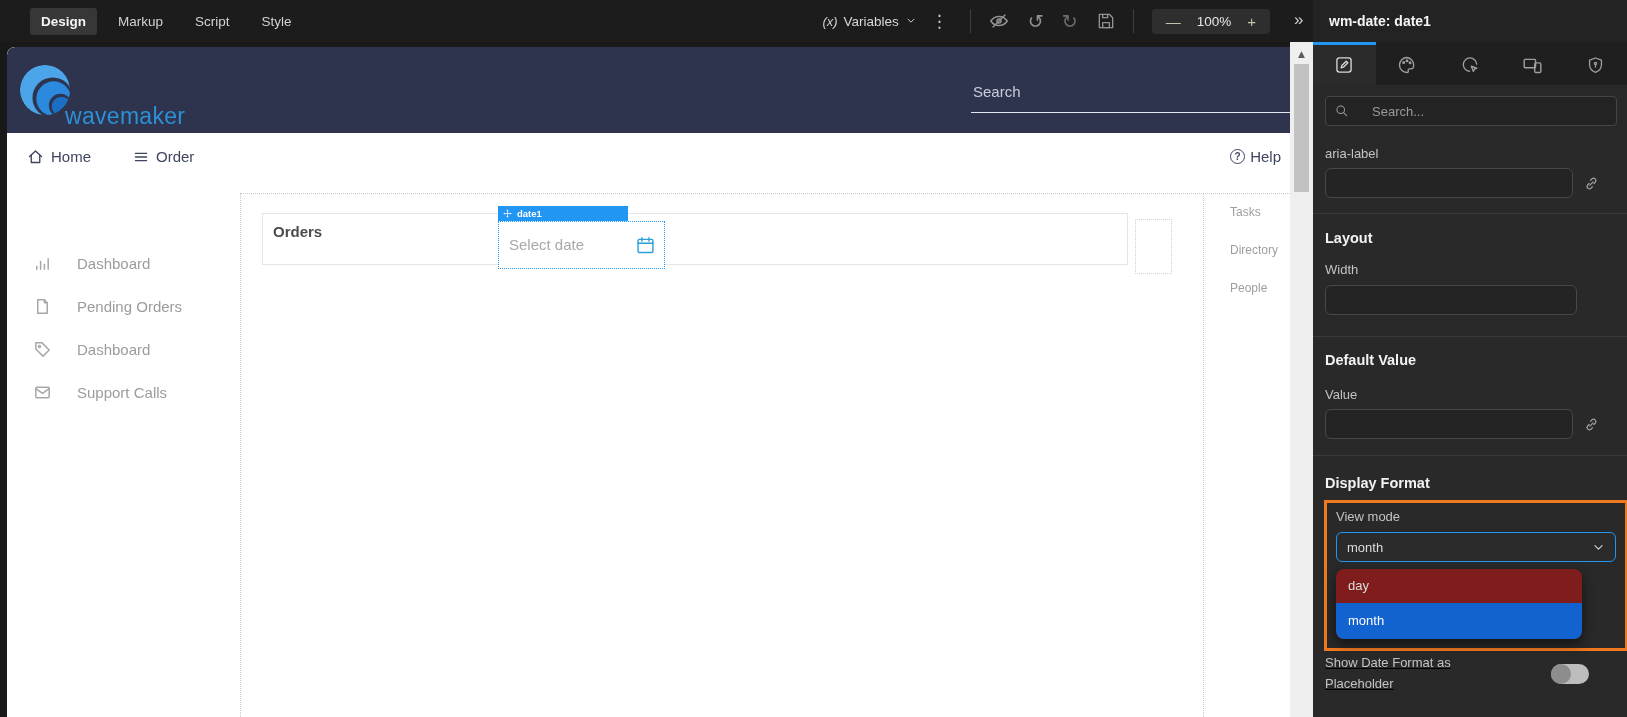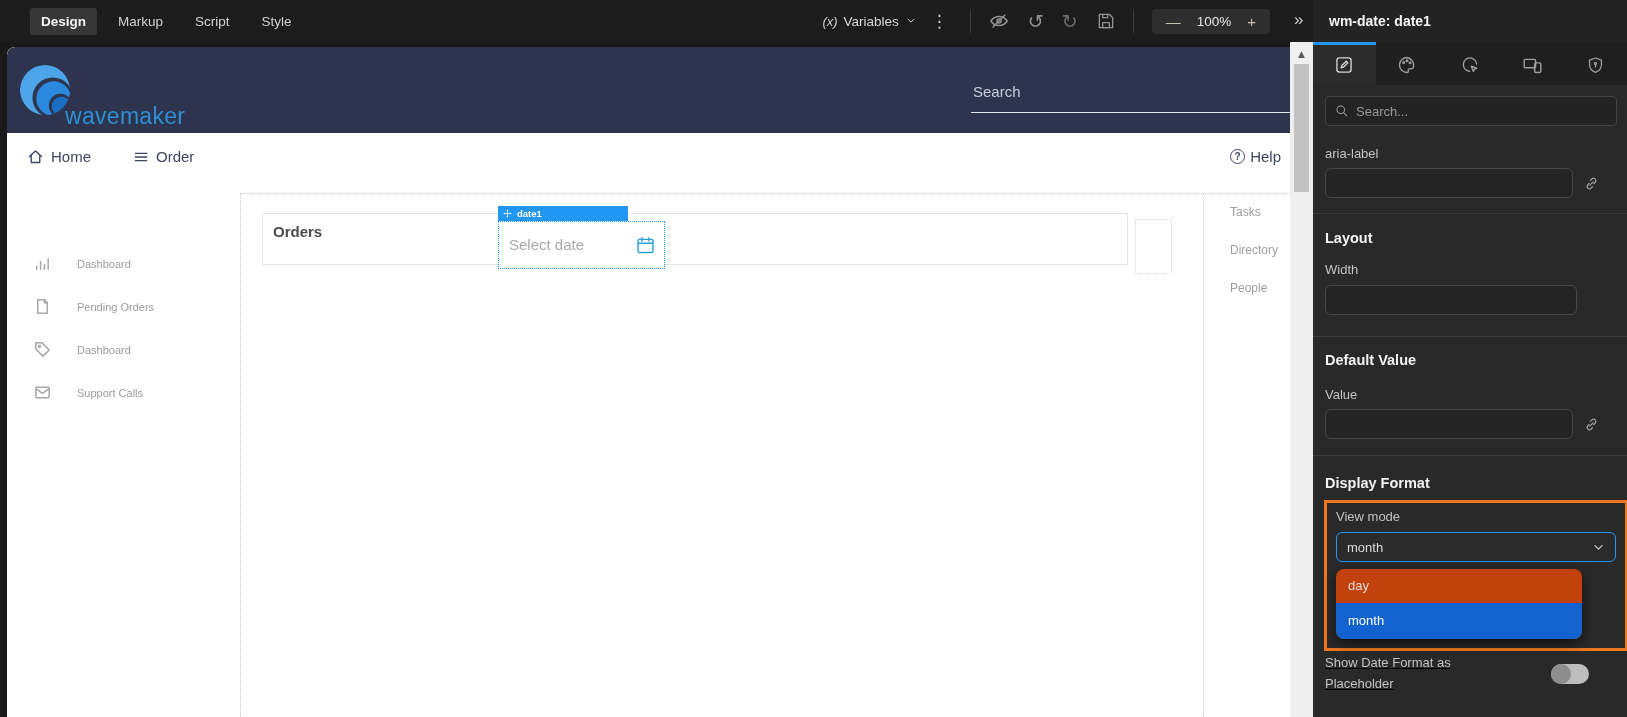"Search..." .search-box input { margin-left: 7px -> 23px }
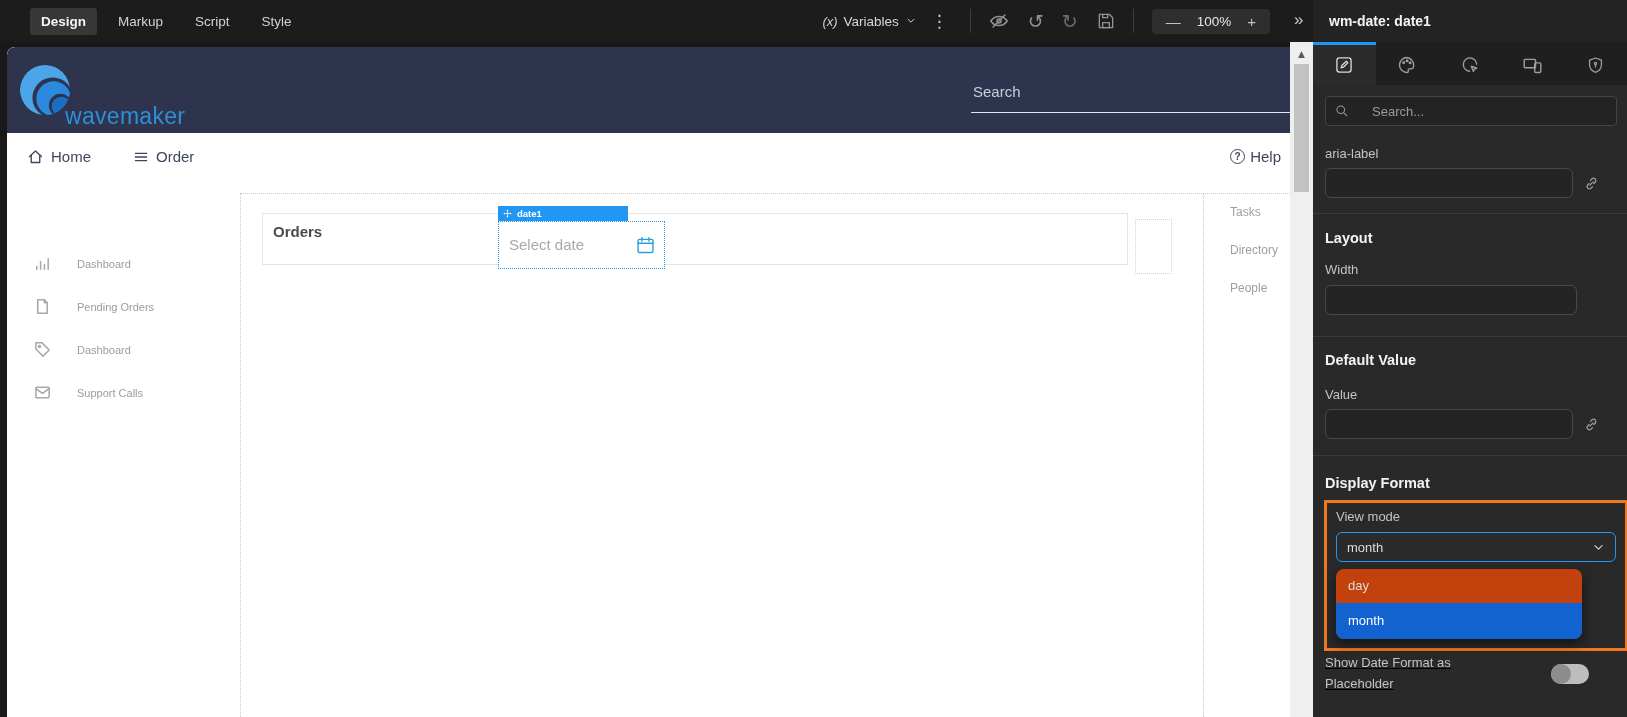"Dashboard" .side-item { font-size: 11px -> 15px }
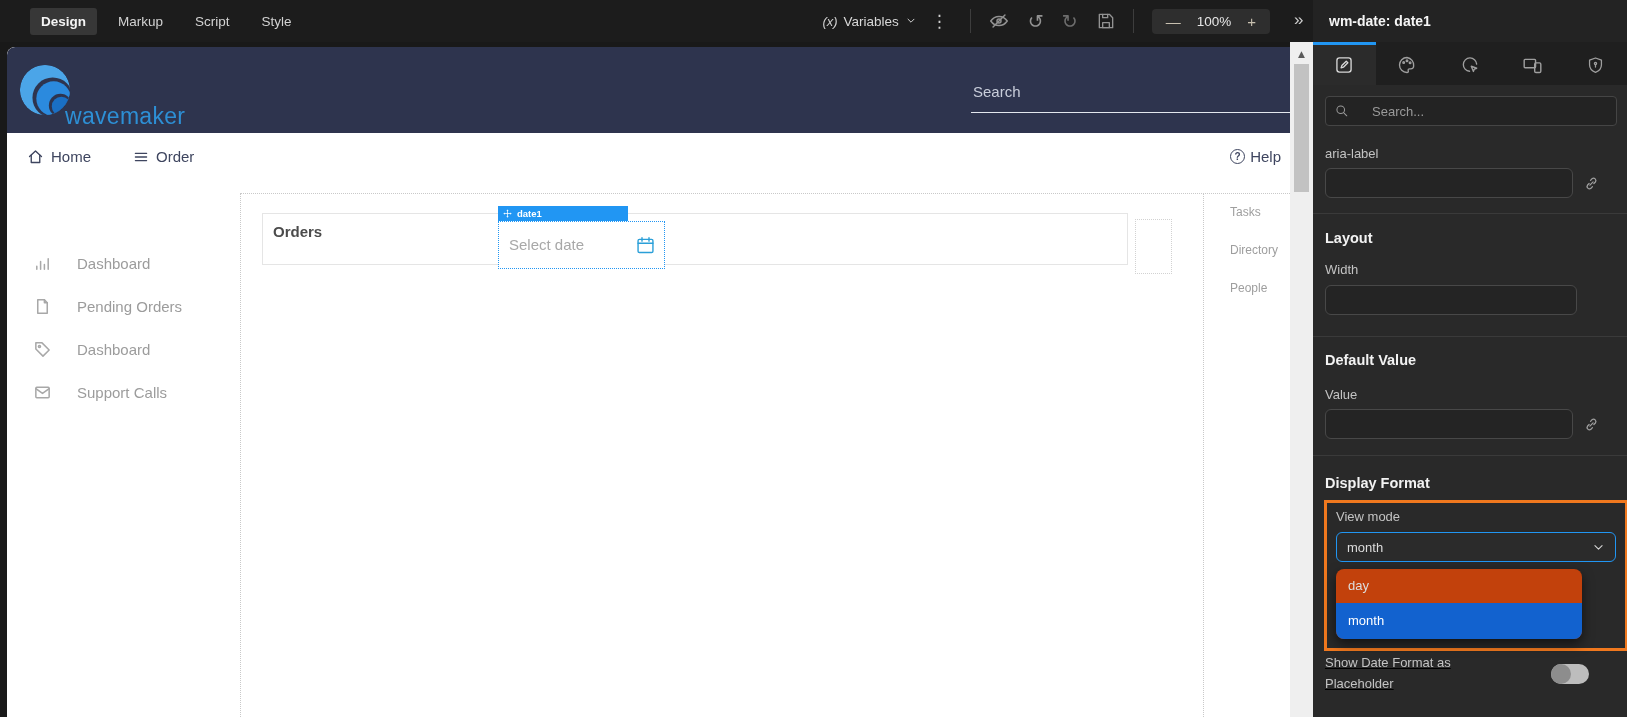"day" .vm-dropdown { background: #c2410c -> #7f1d1d }
